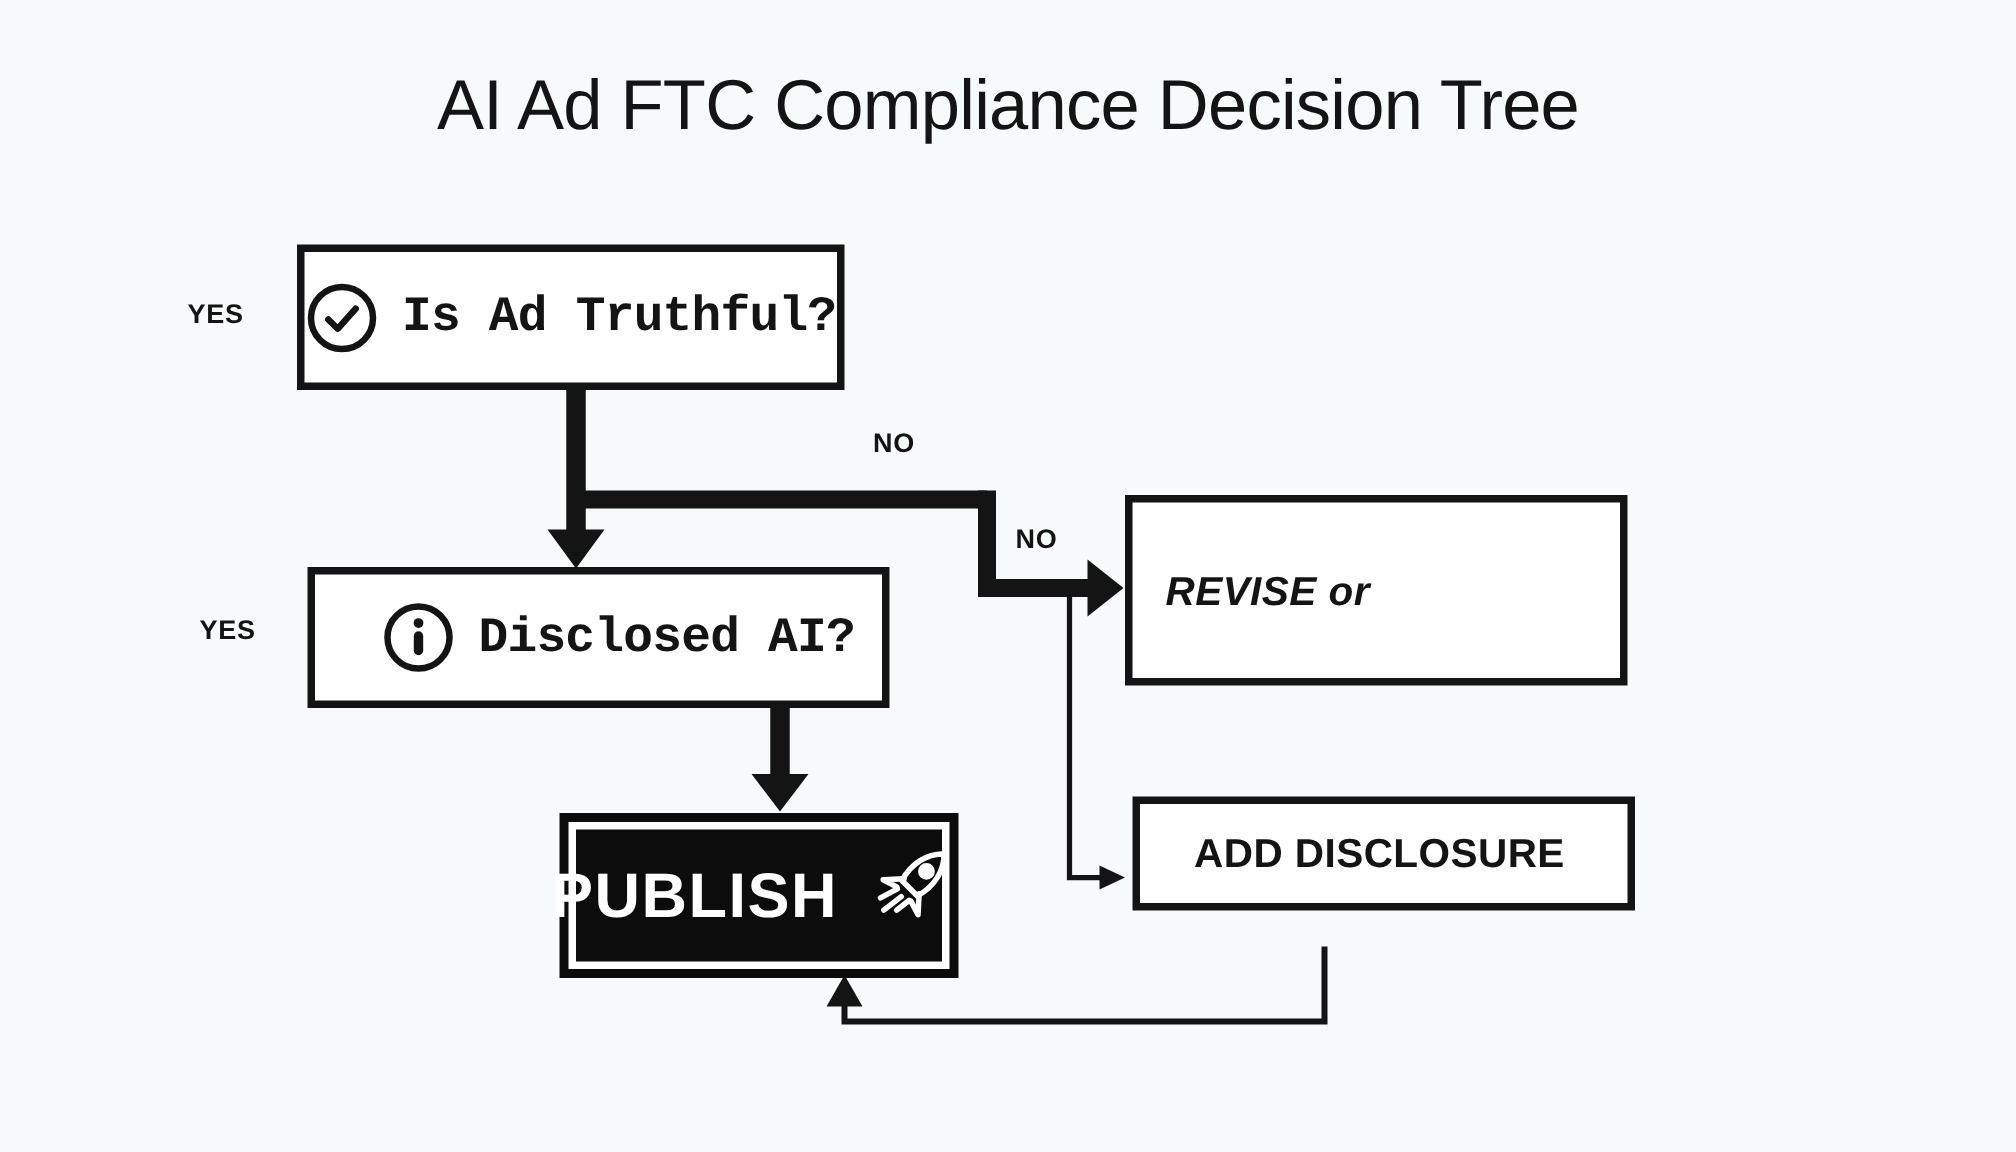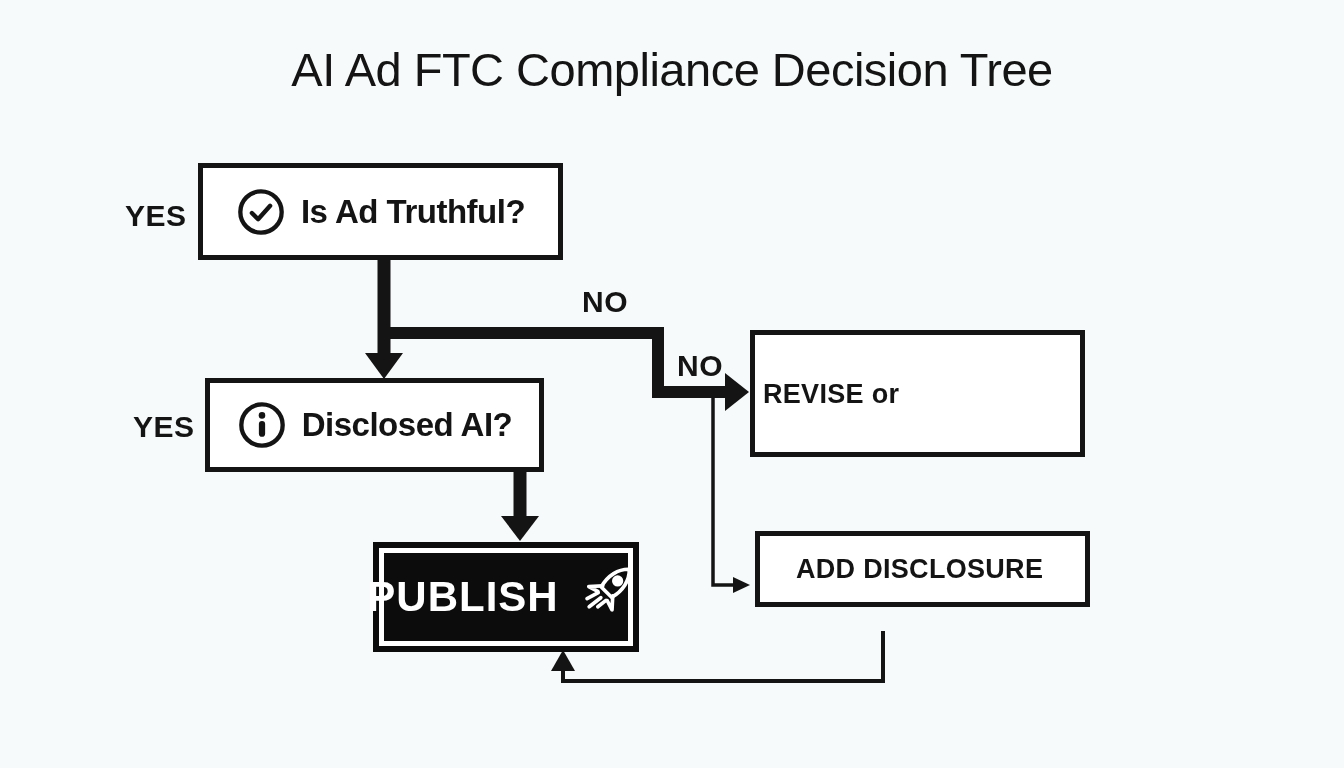"YES" .side-label { font-size: 30px -> 18px }
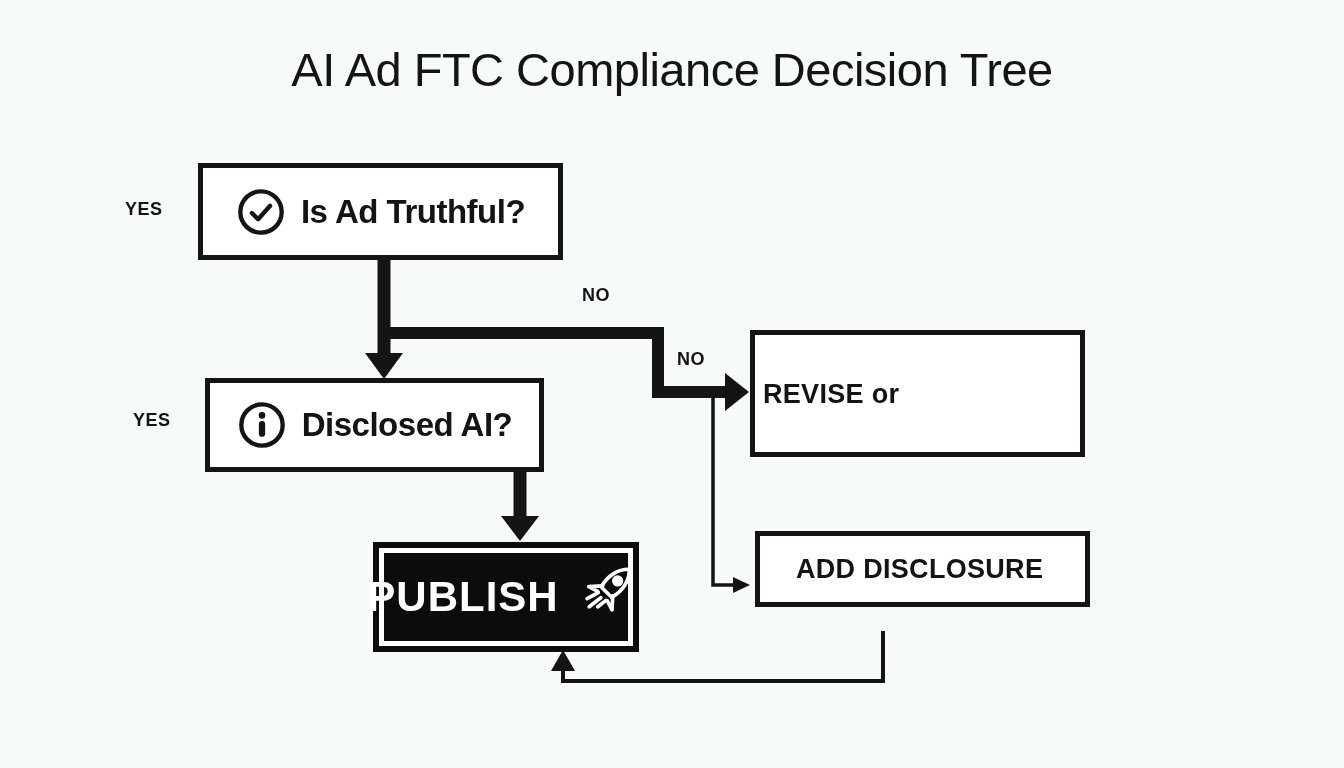"Is Ad Truthful?" .qbox { font-family: none -> Liberation Mono, monospace; justify-content: center -> none }
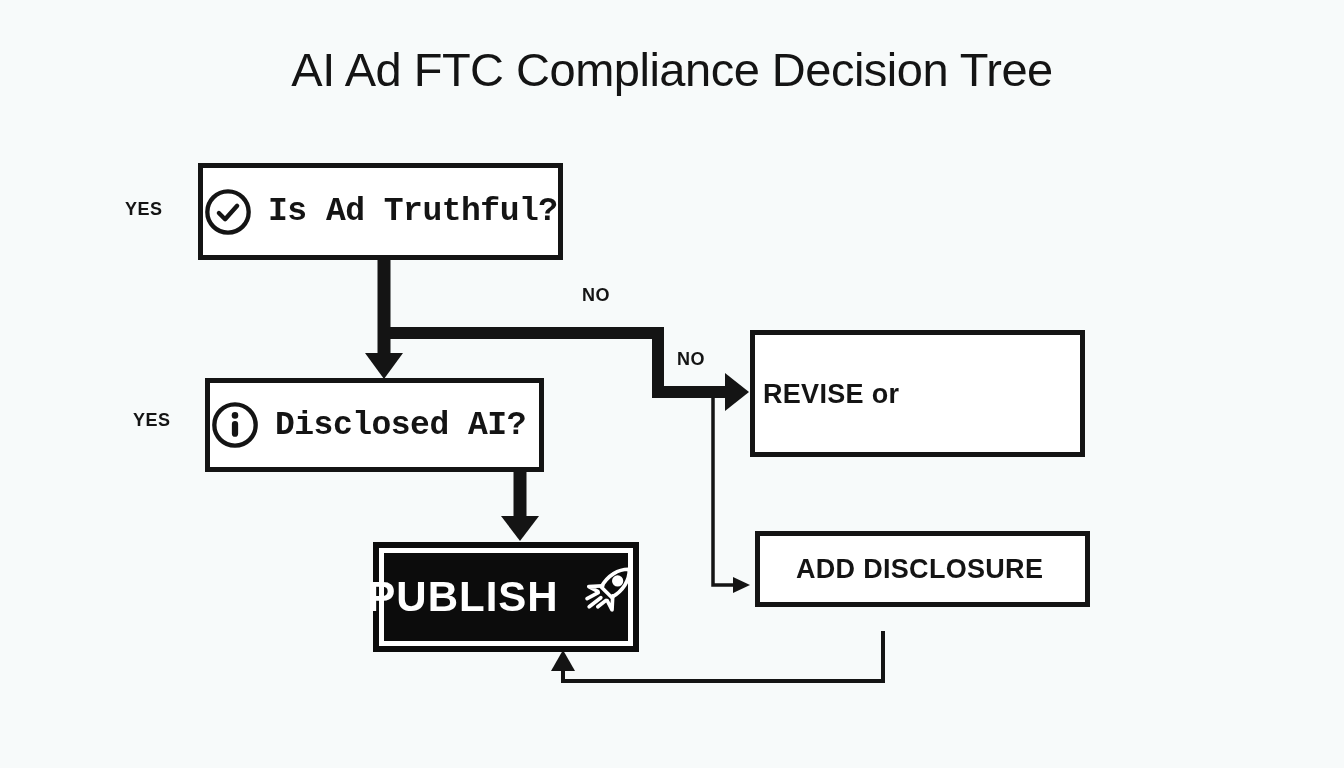"REVISE or" .revise-box { font-style: none -> italic; padding-left: 8px -> 22px }
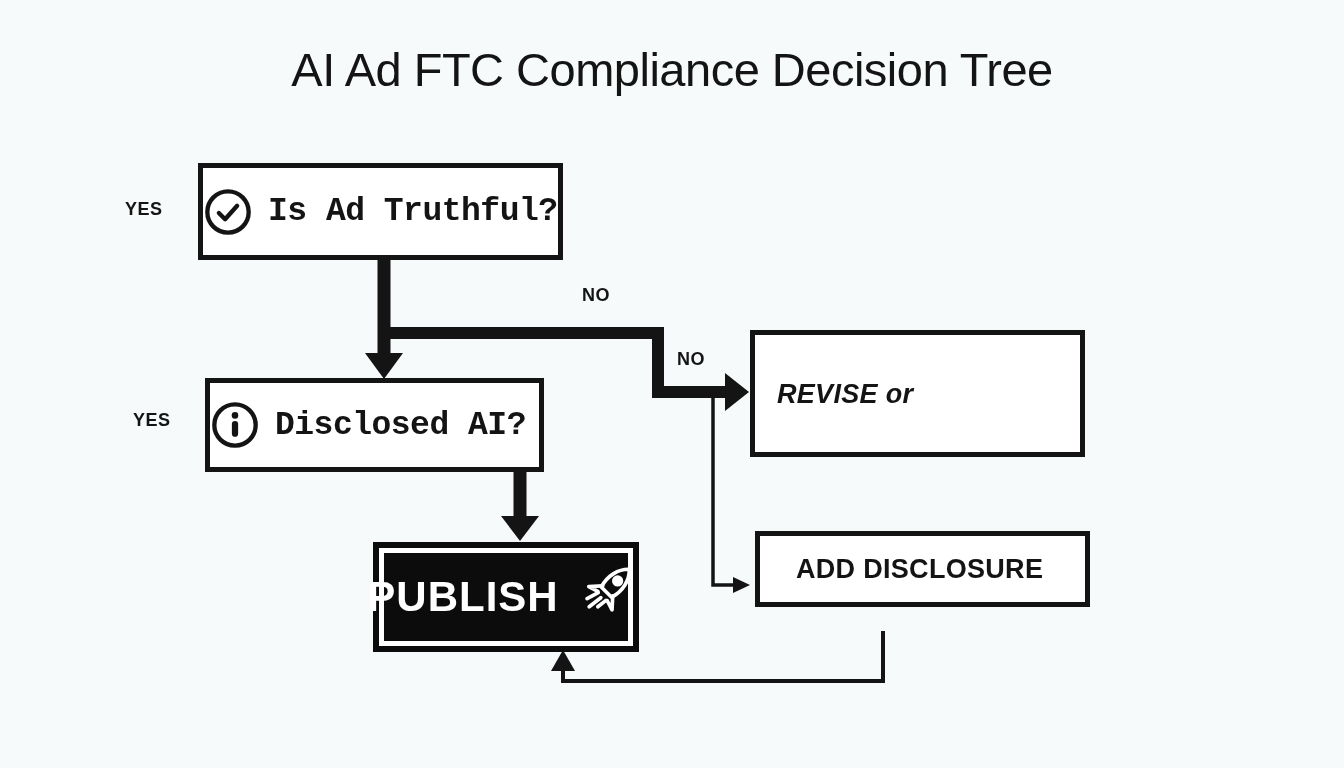"Disclosed AI?" div.qbox { padding-left: none -> 44px; width: 339px -> 388px }
